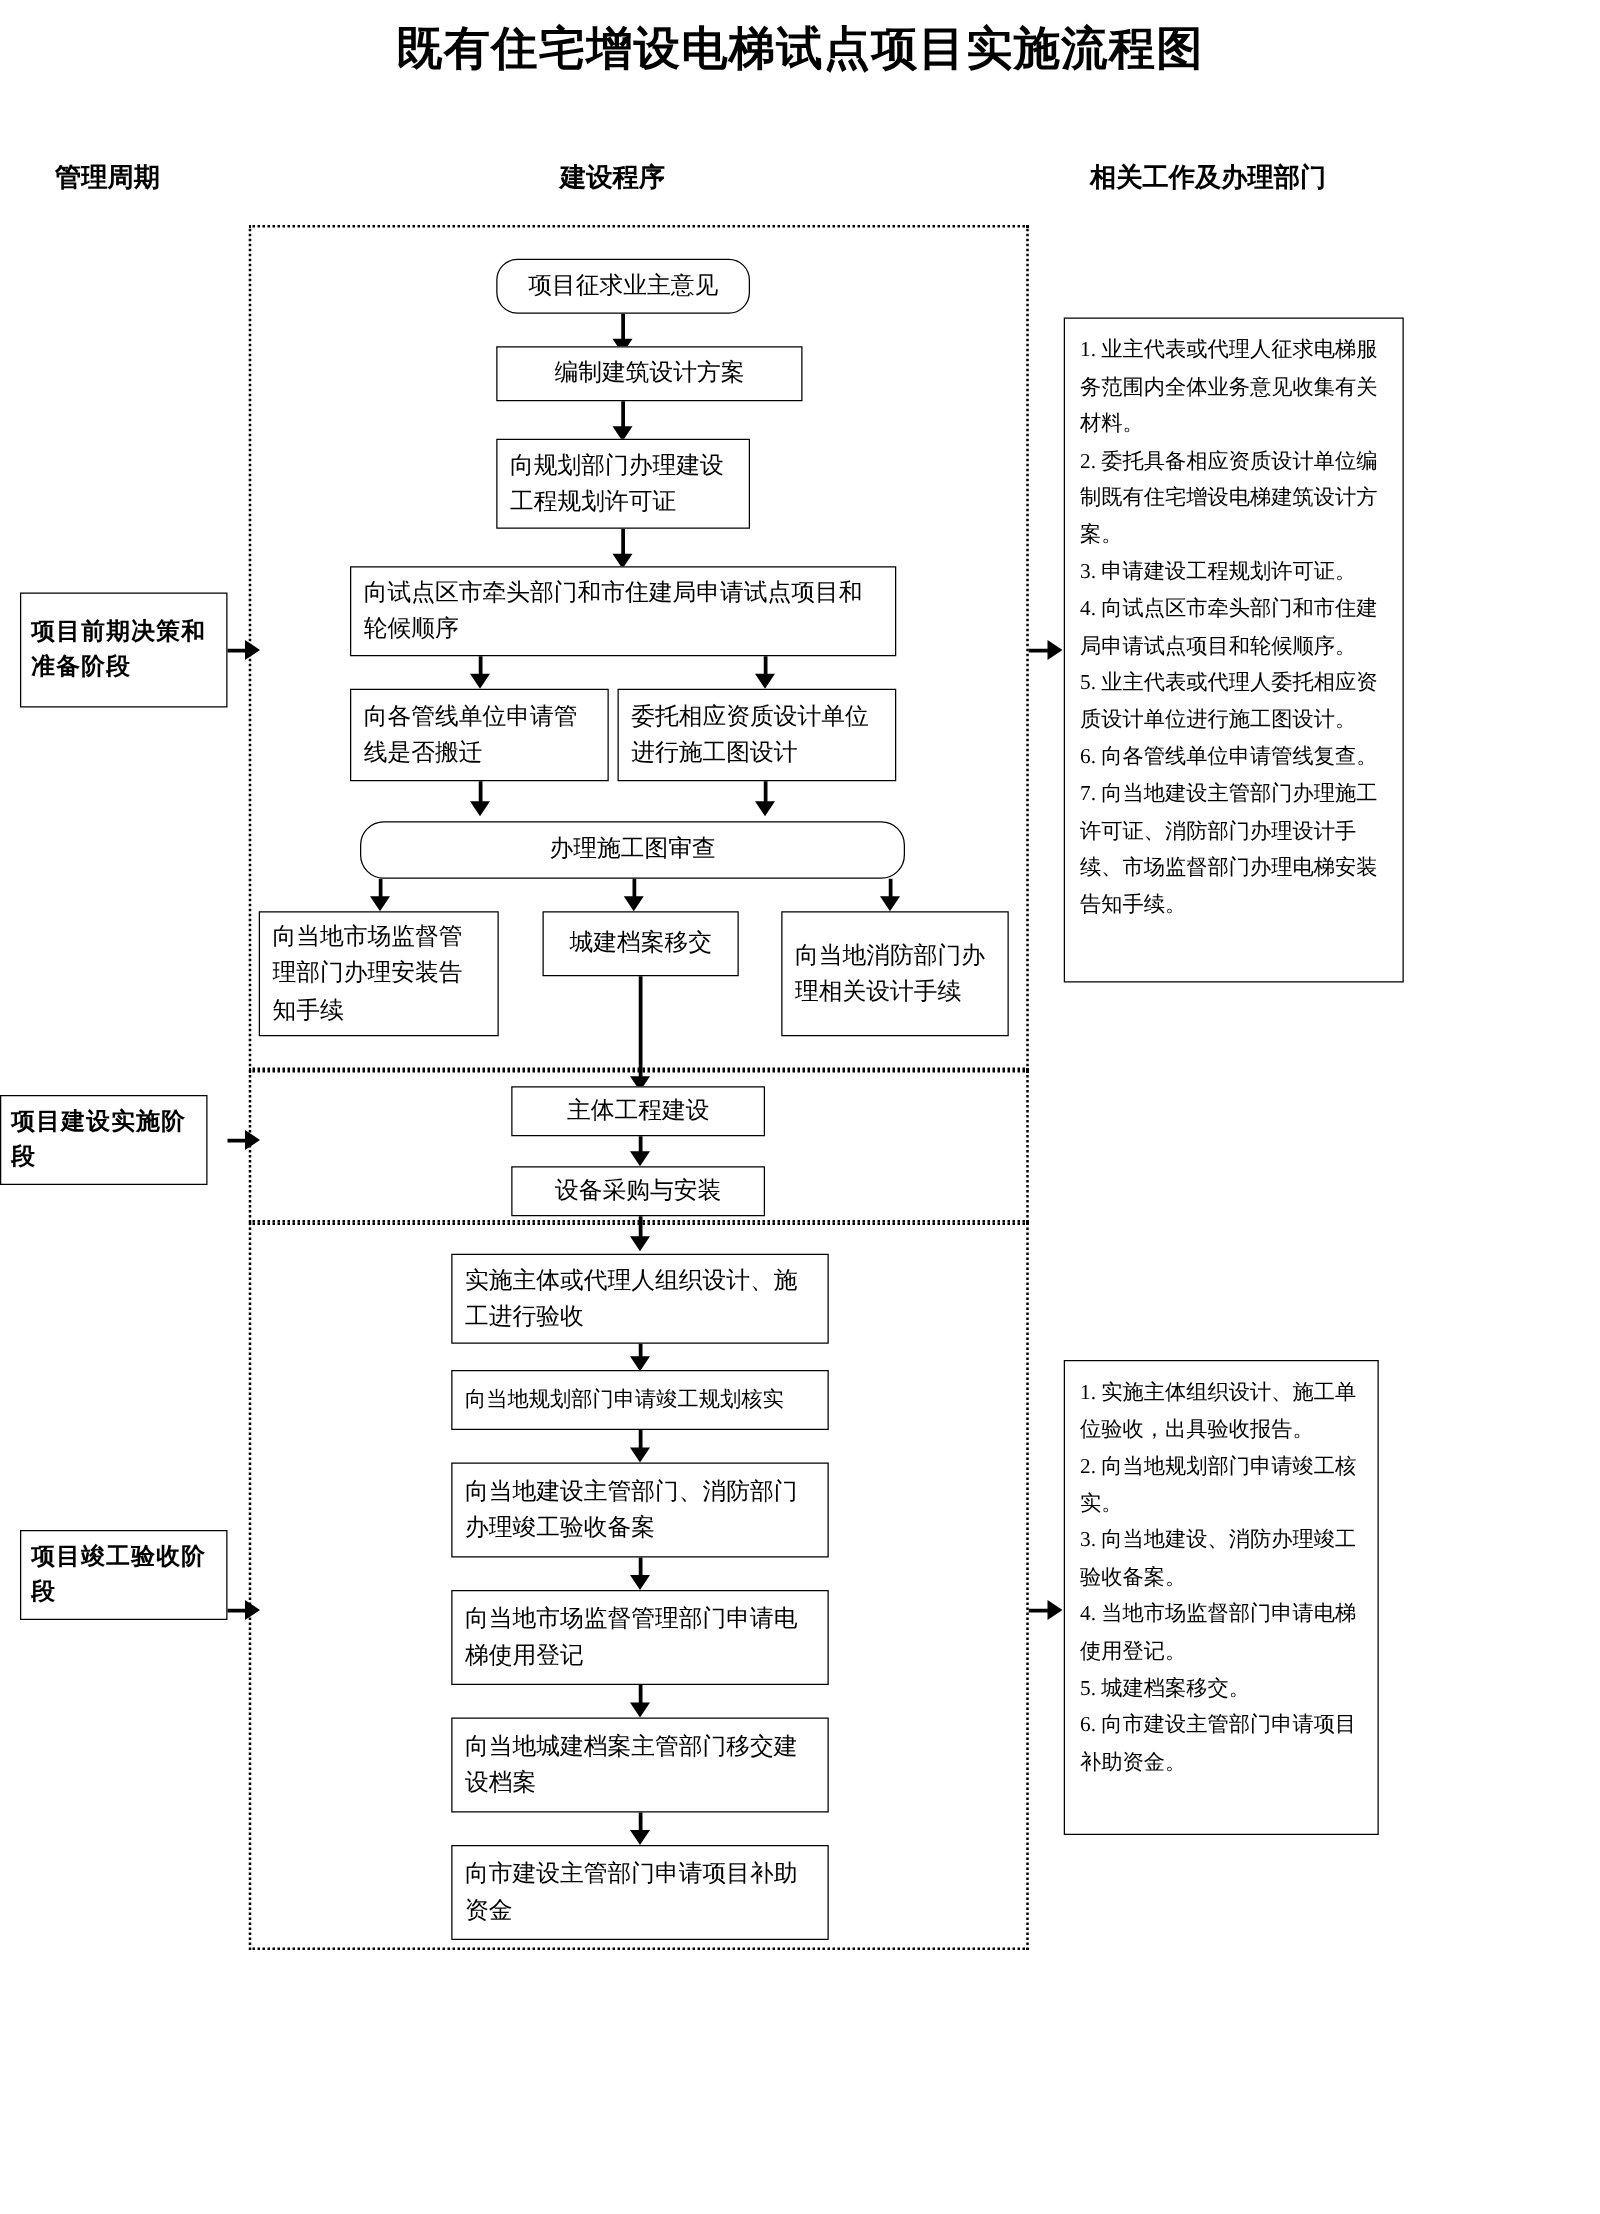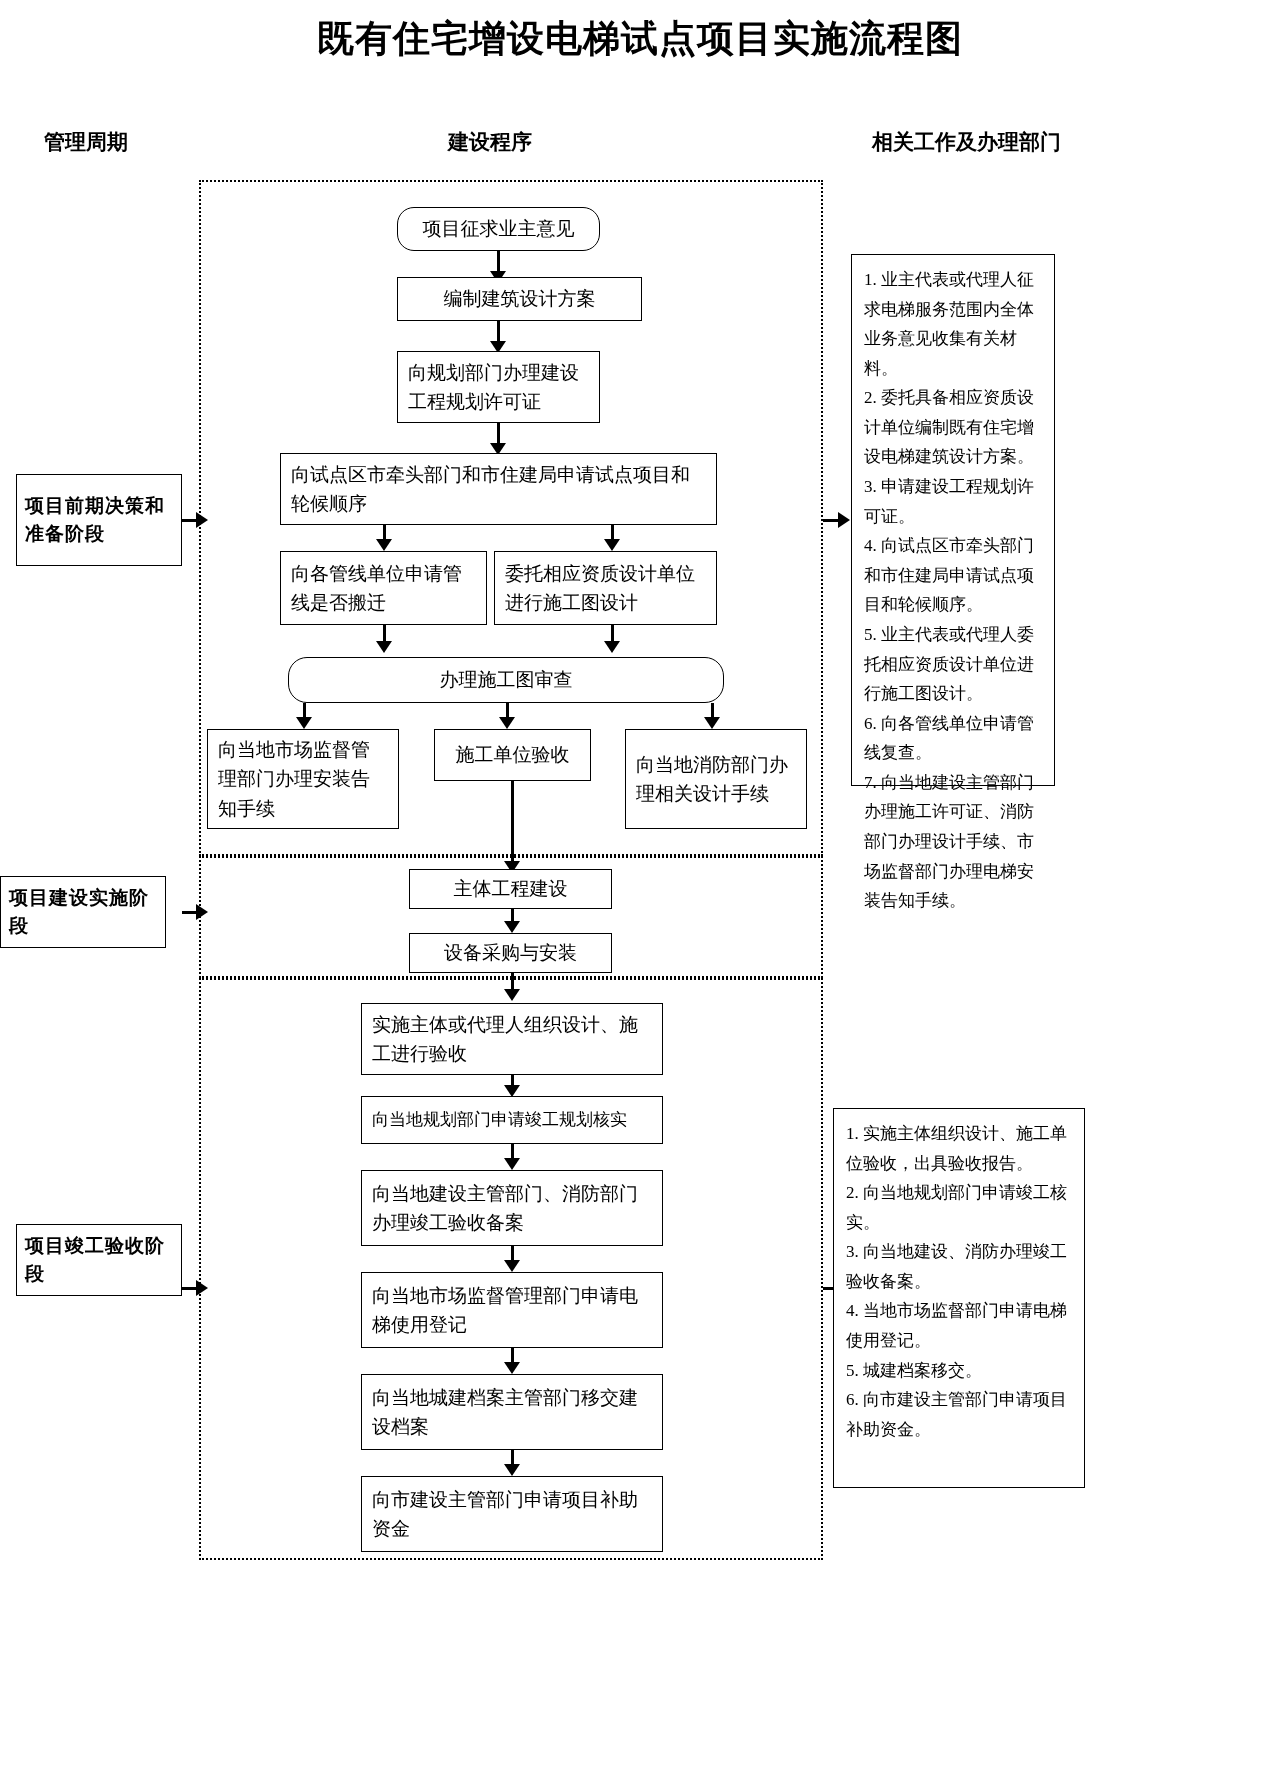"1. 业主代表或代理人征求电梯服务范围内全体业务意见收集有关材料。" #note-1 { width: 204px -> 272px }
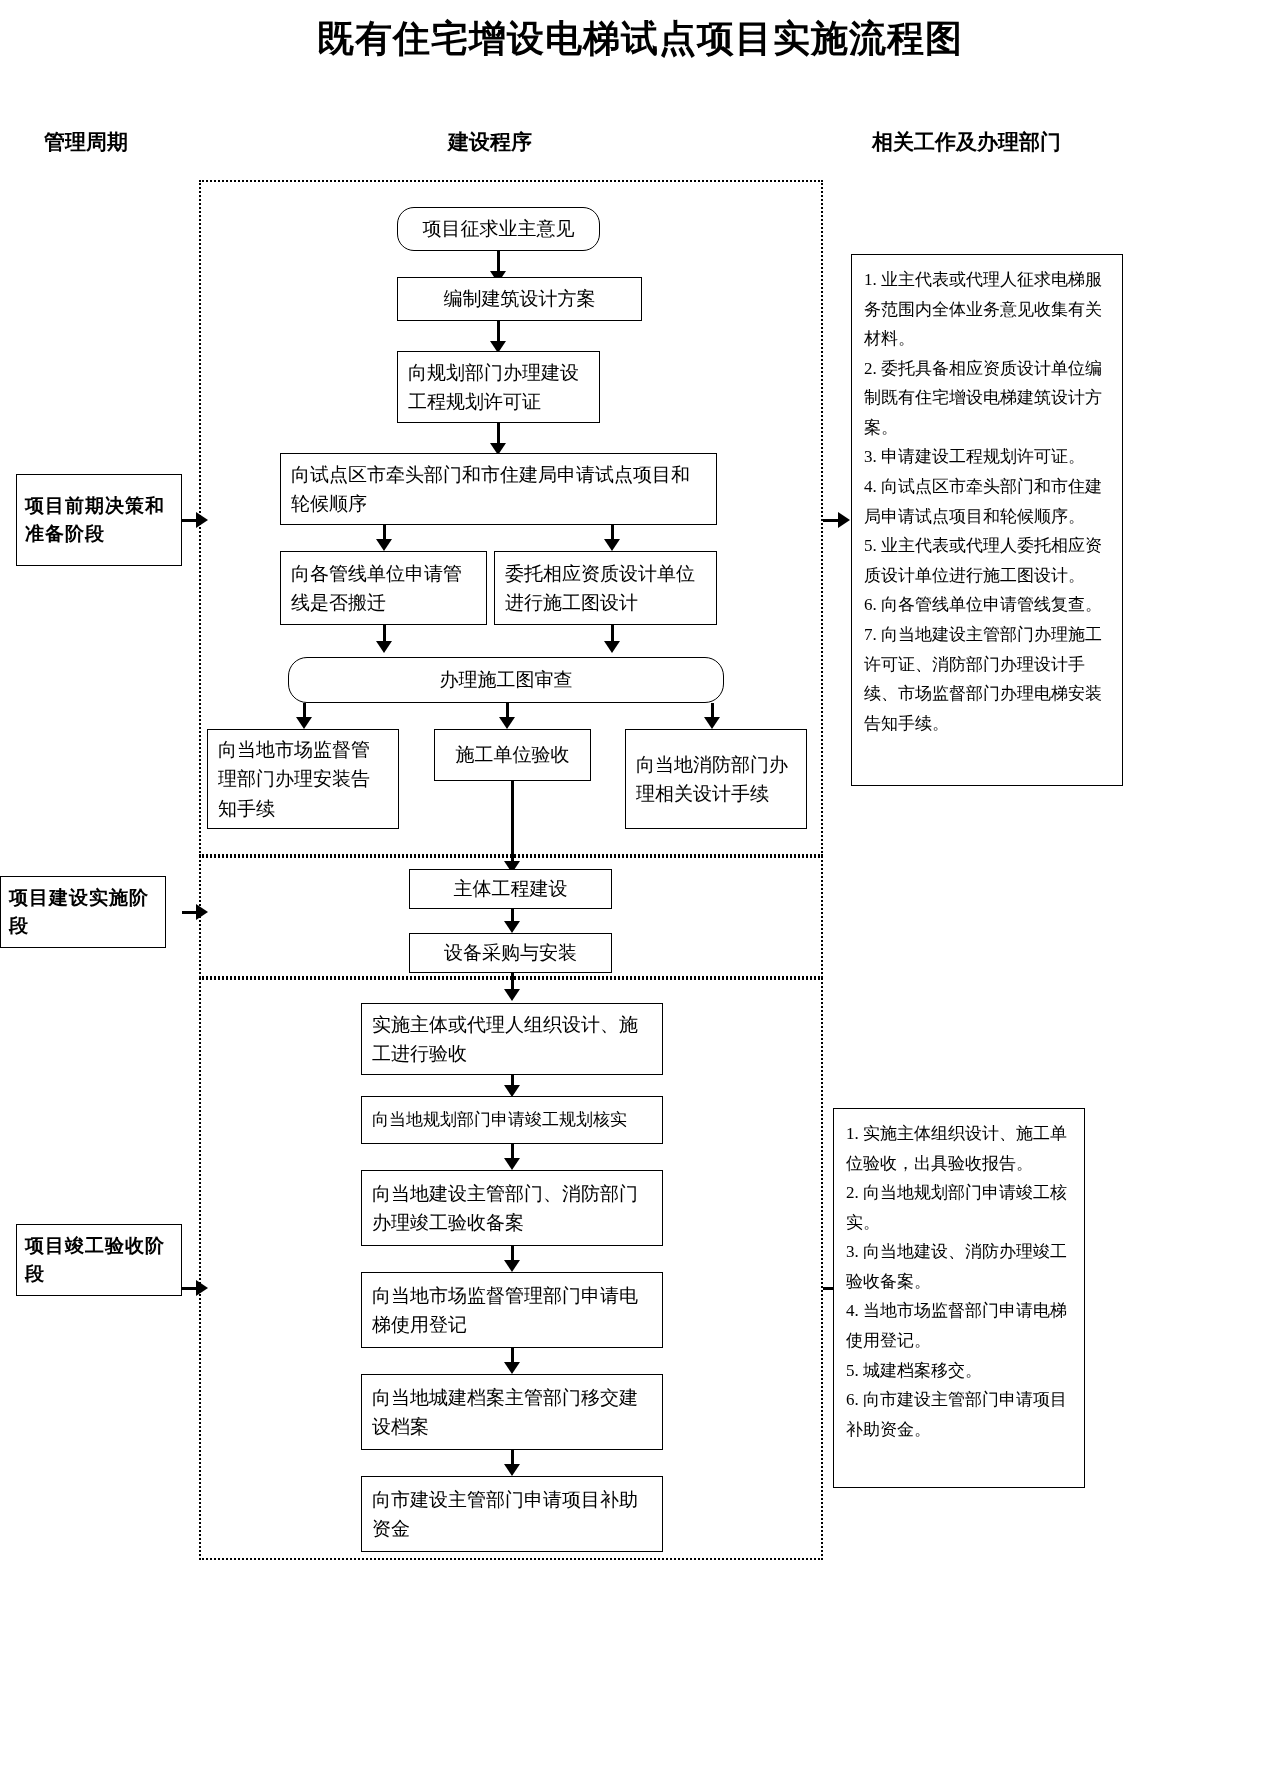"施工单位验收" span.tx { text: 施工单位验收 -> 城建档案移交 }
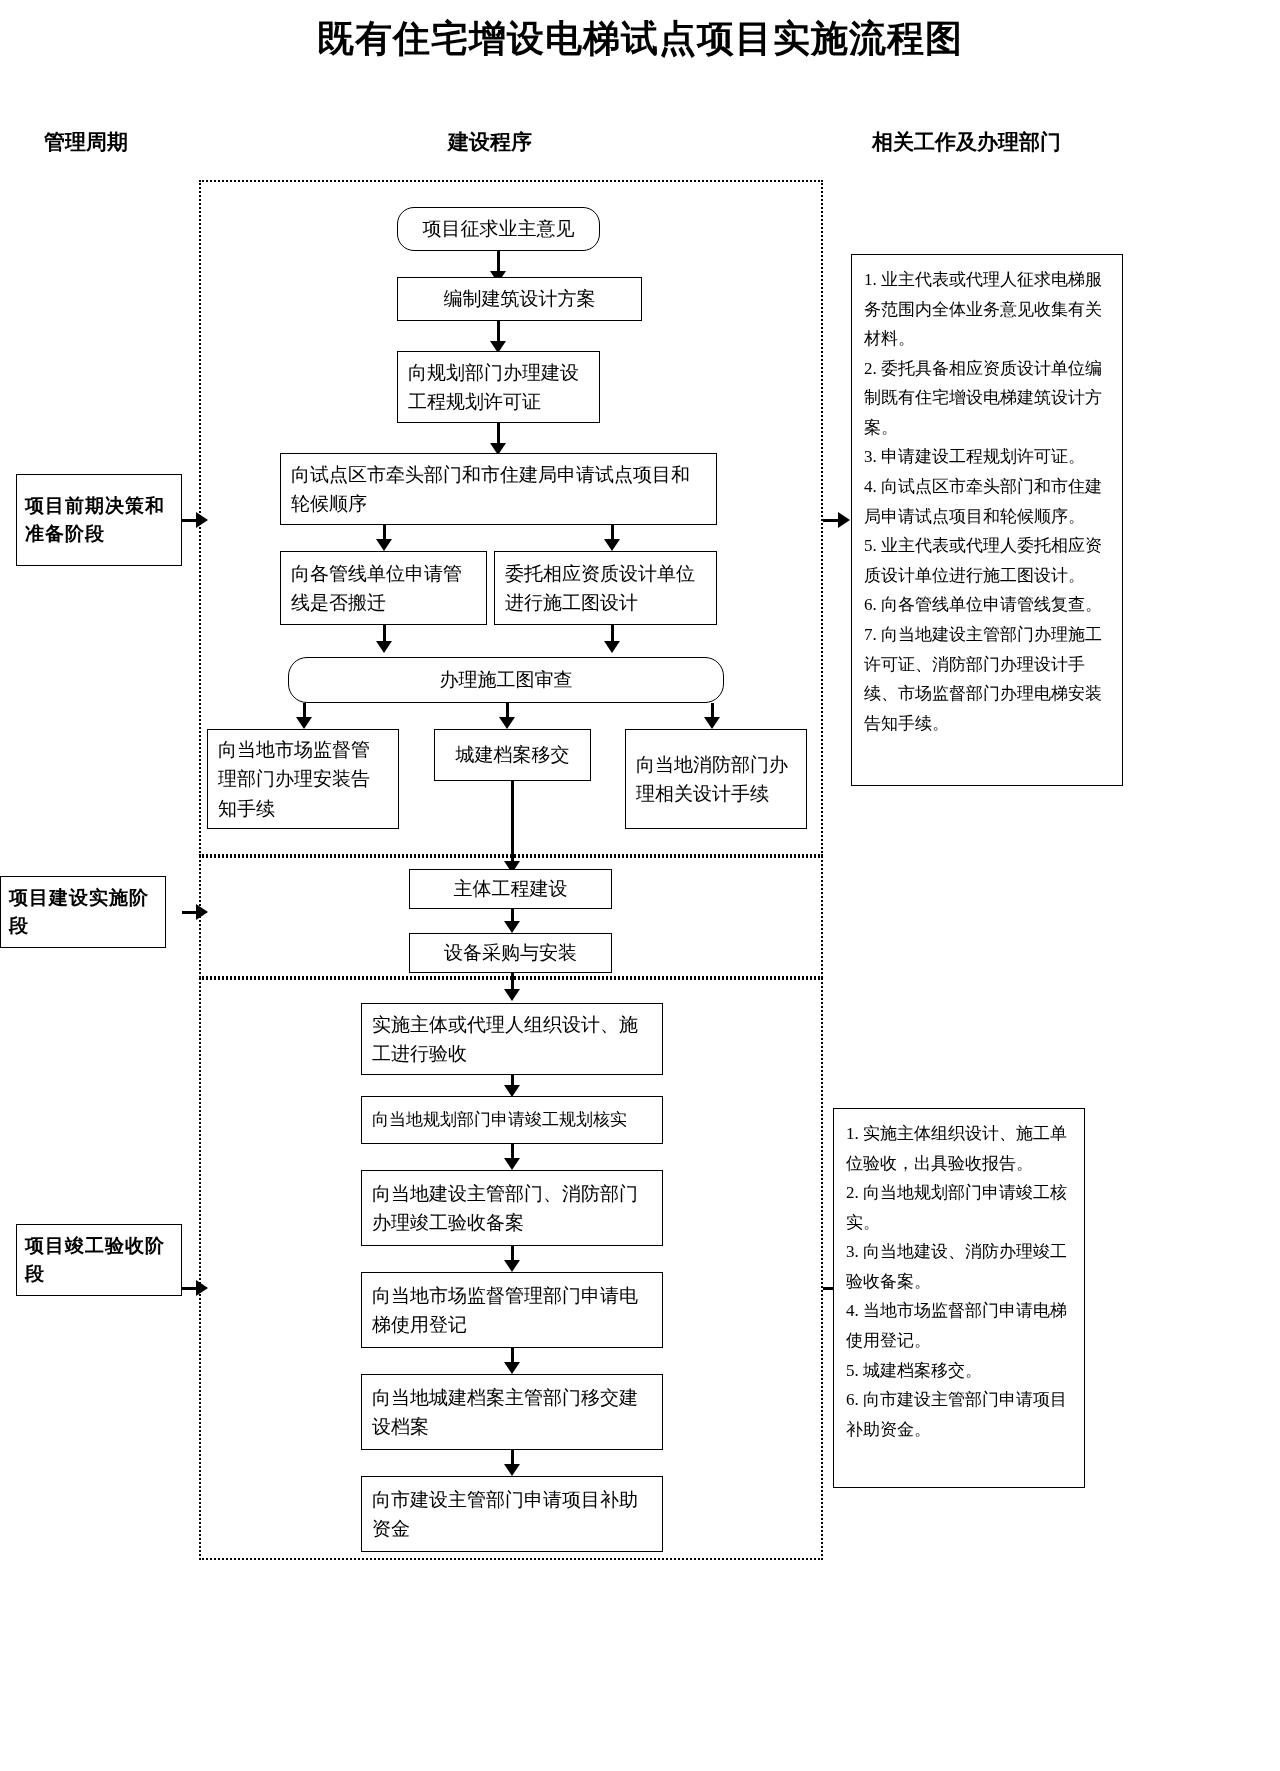"1. 实施主体组织设计、施工单位验收，出具验收报告。" #note-2 { left: 833px -> 851px; margin-top: 20px -> none }
